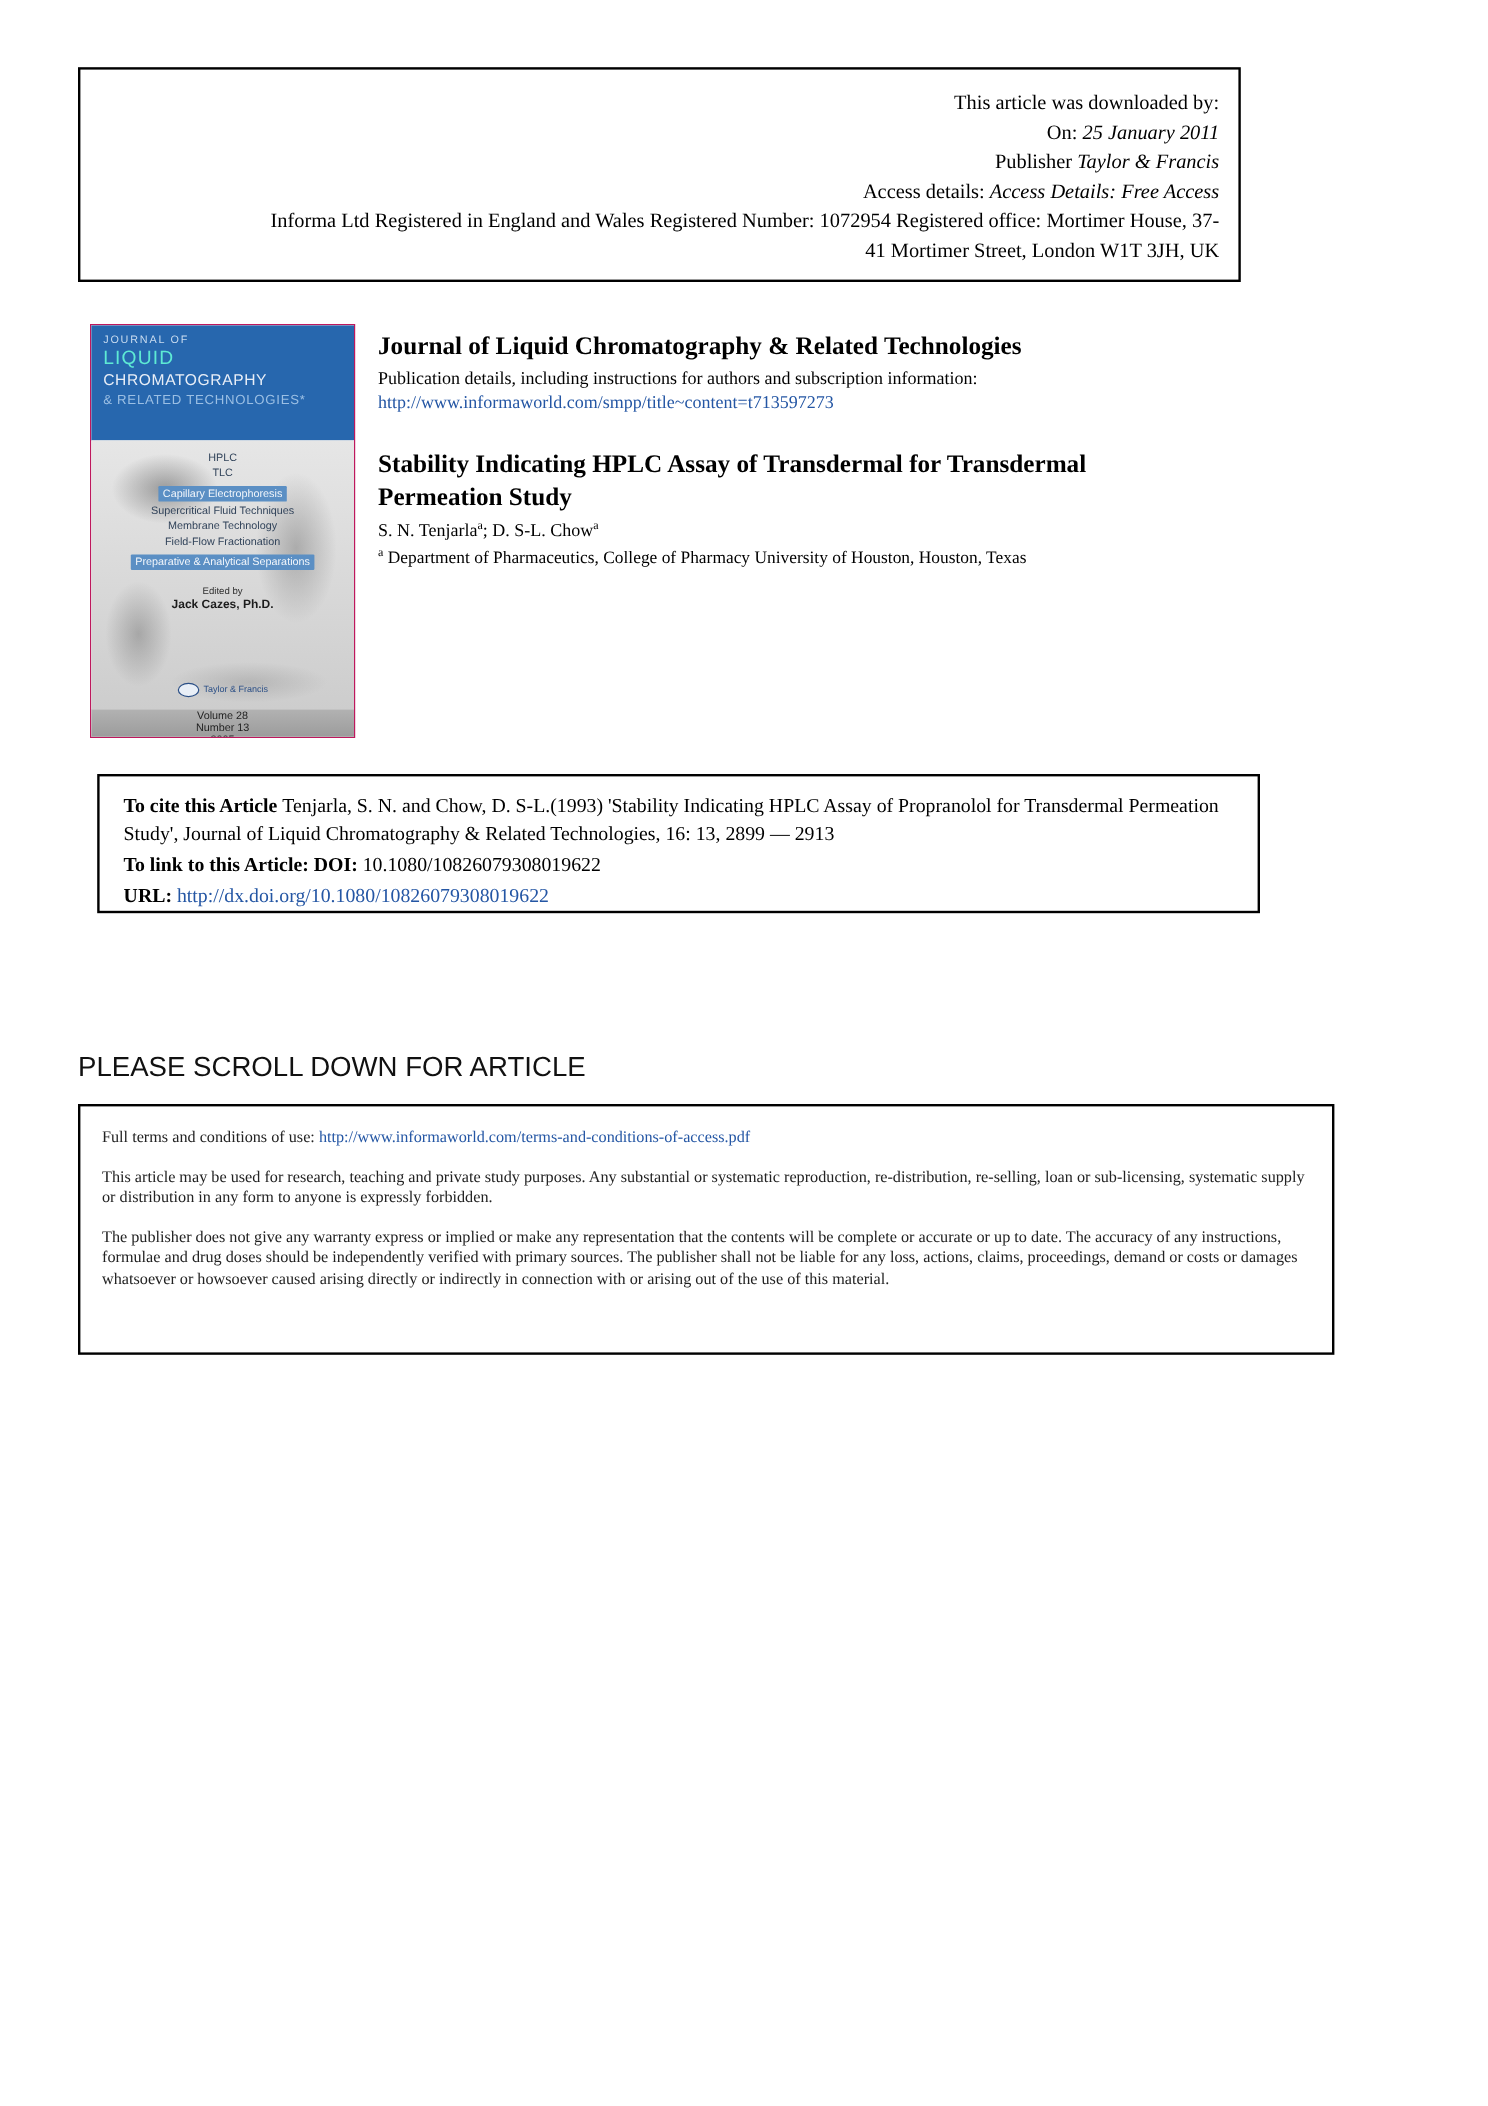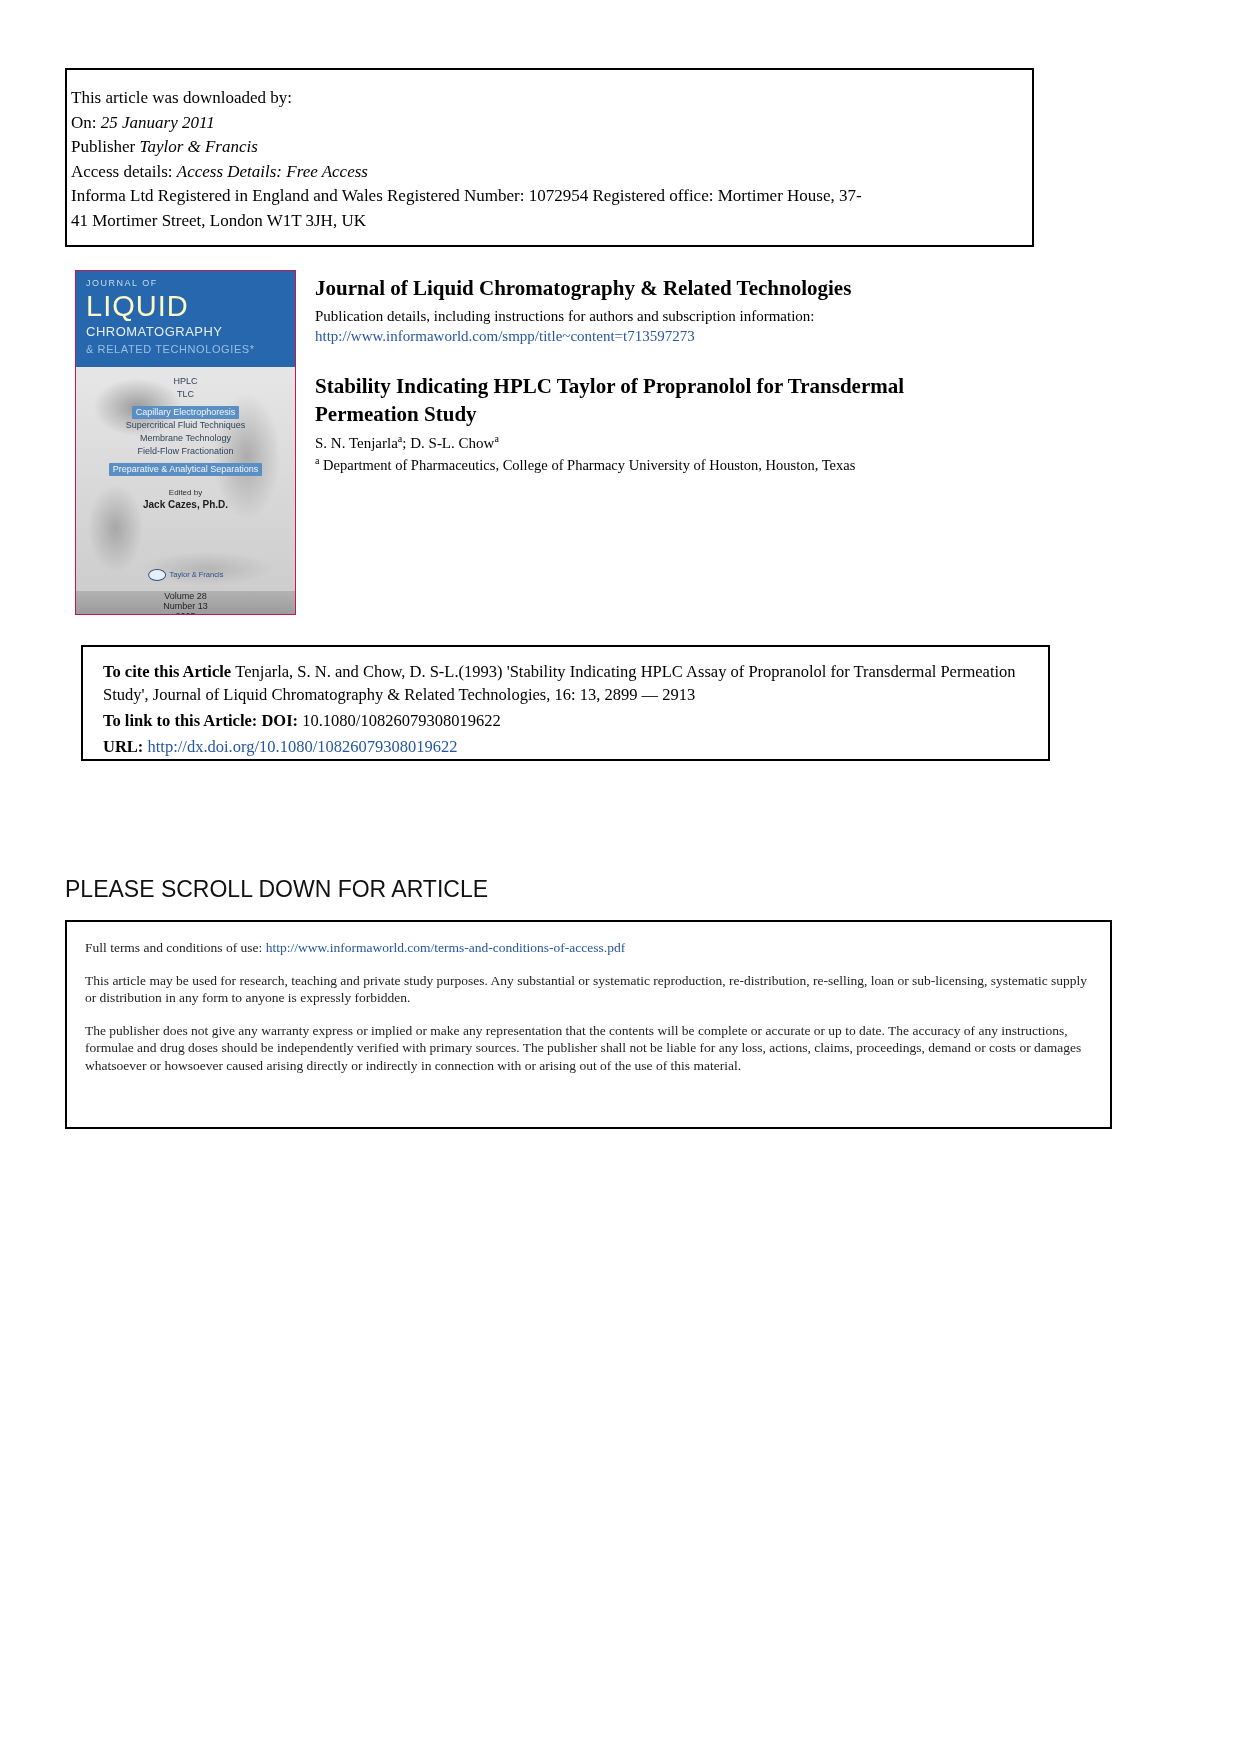"This article was downloaded by:" .top-box { padding: 16px 4px -> 16px 16px; text-align: none -> right; top: 68px -> 56px }
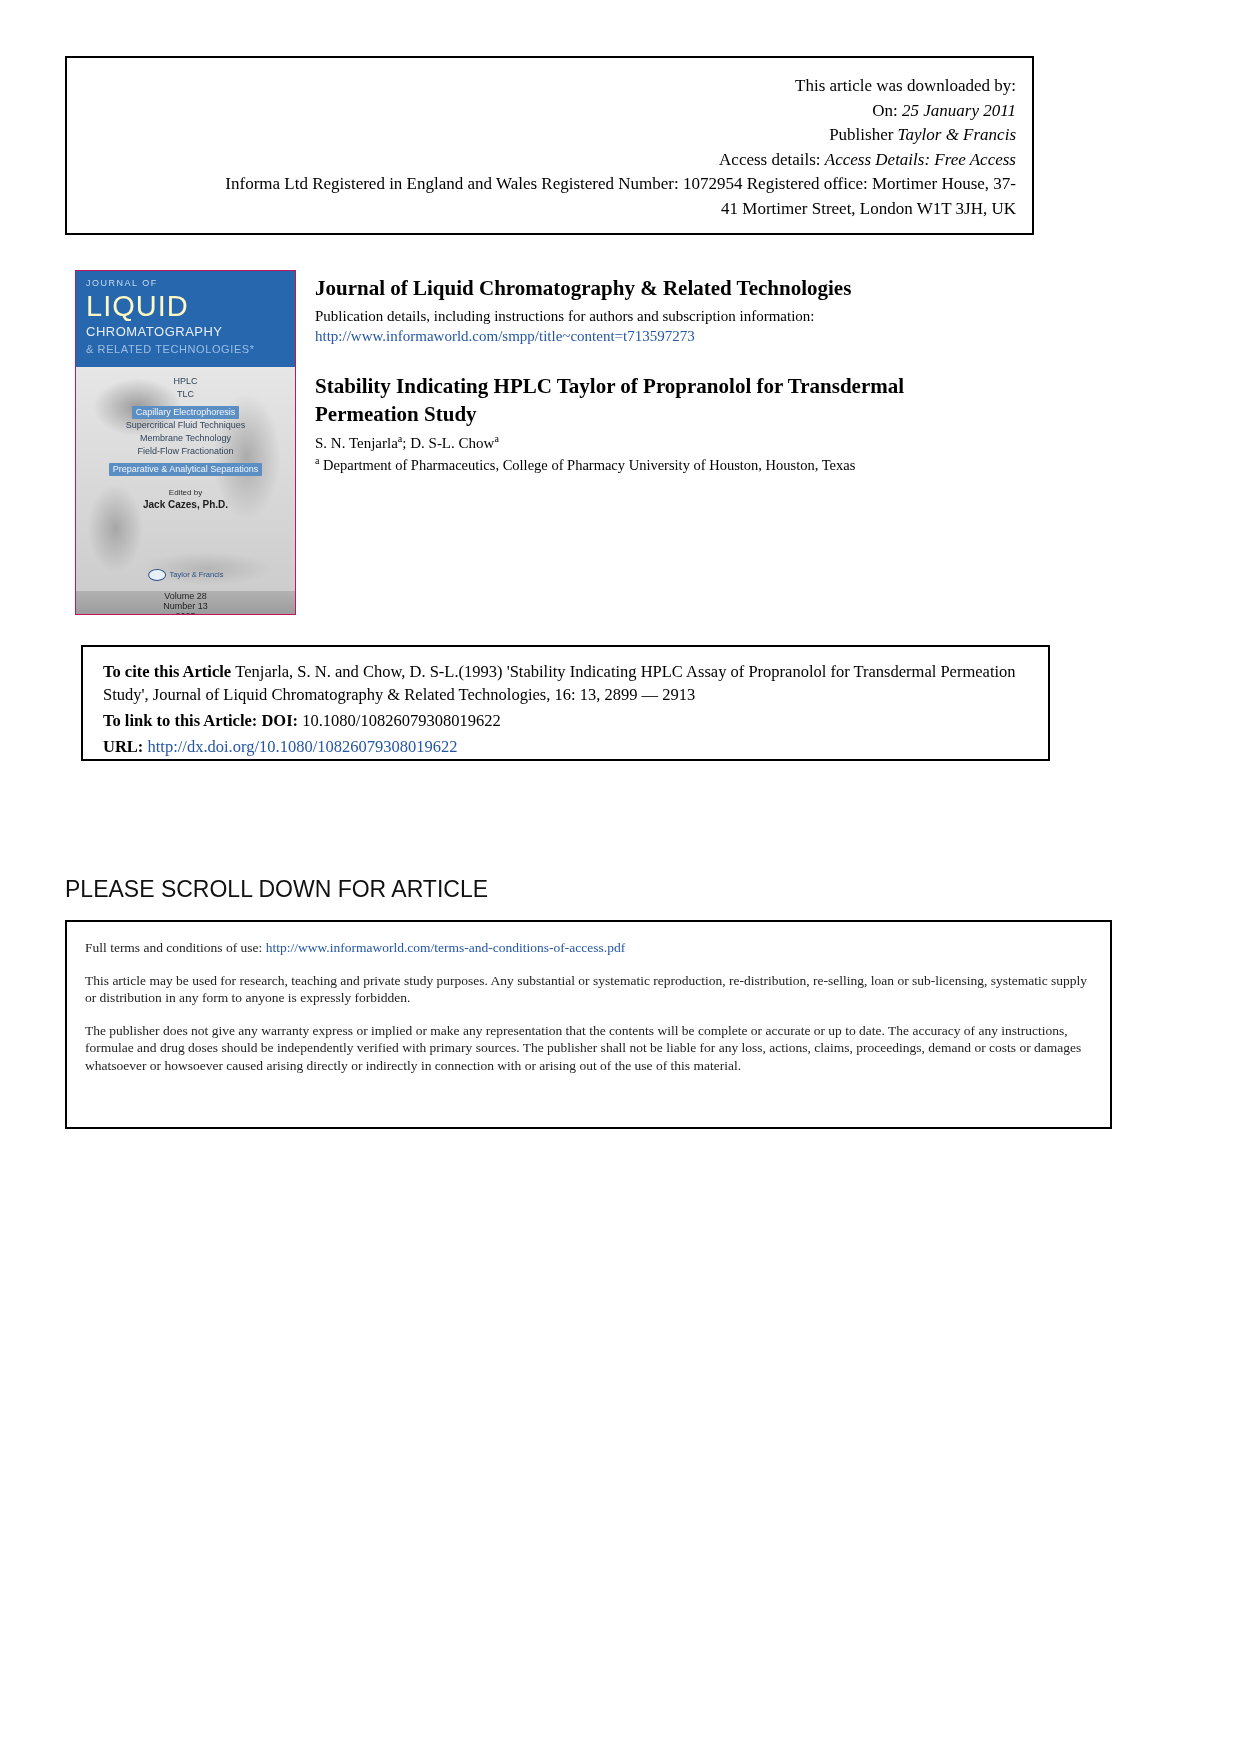"LIQUID" .cover-line-liquid { color: #fef9c3 -> #5eead4; font-size: 29px -> 16px }
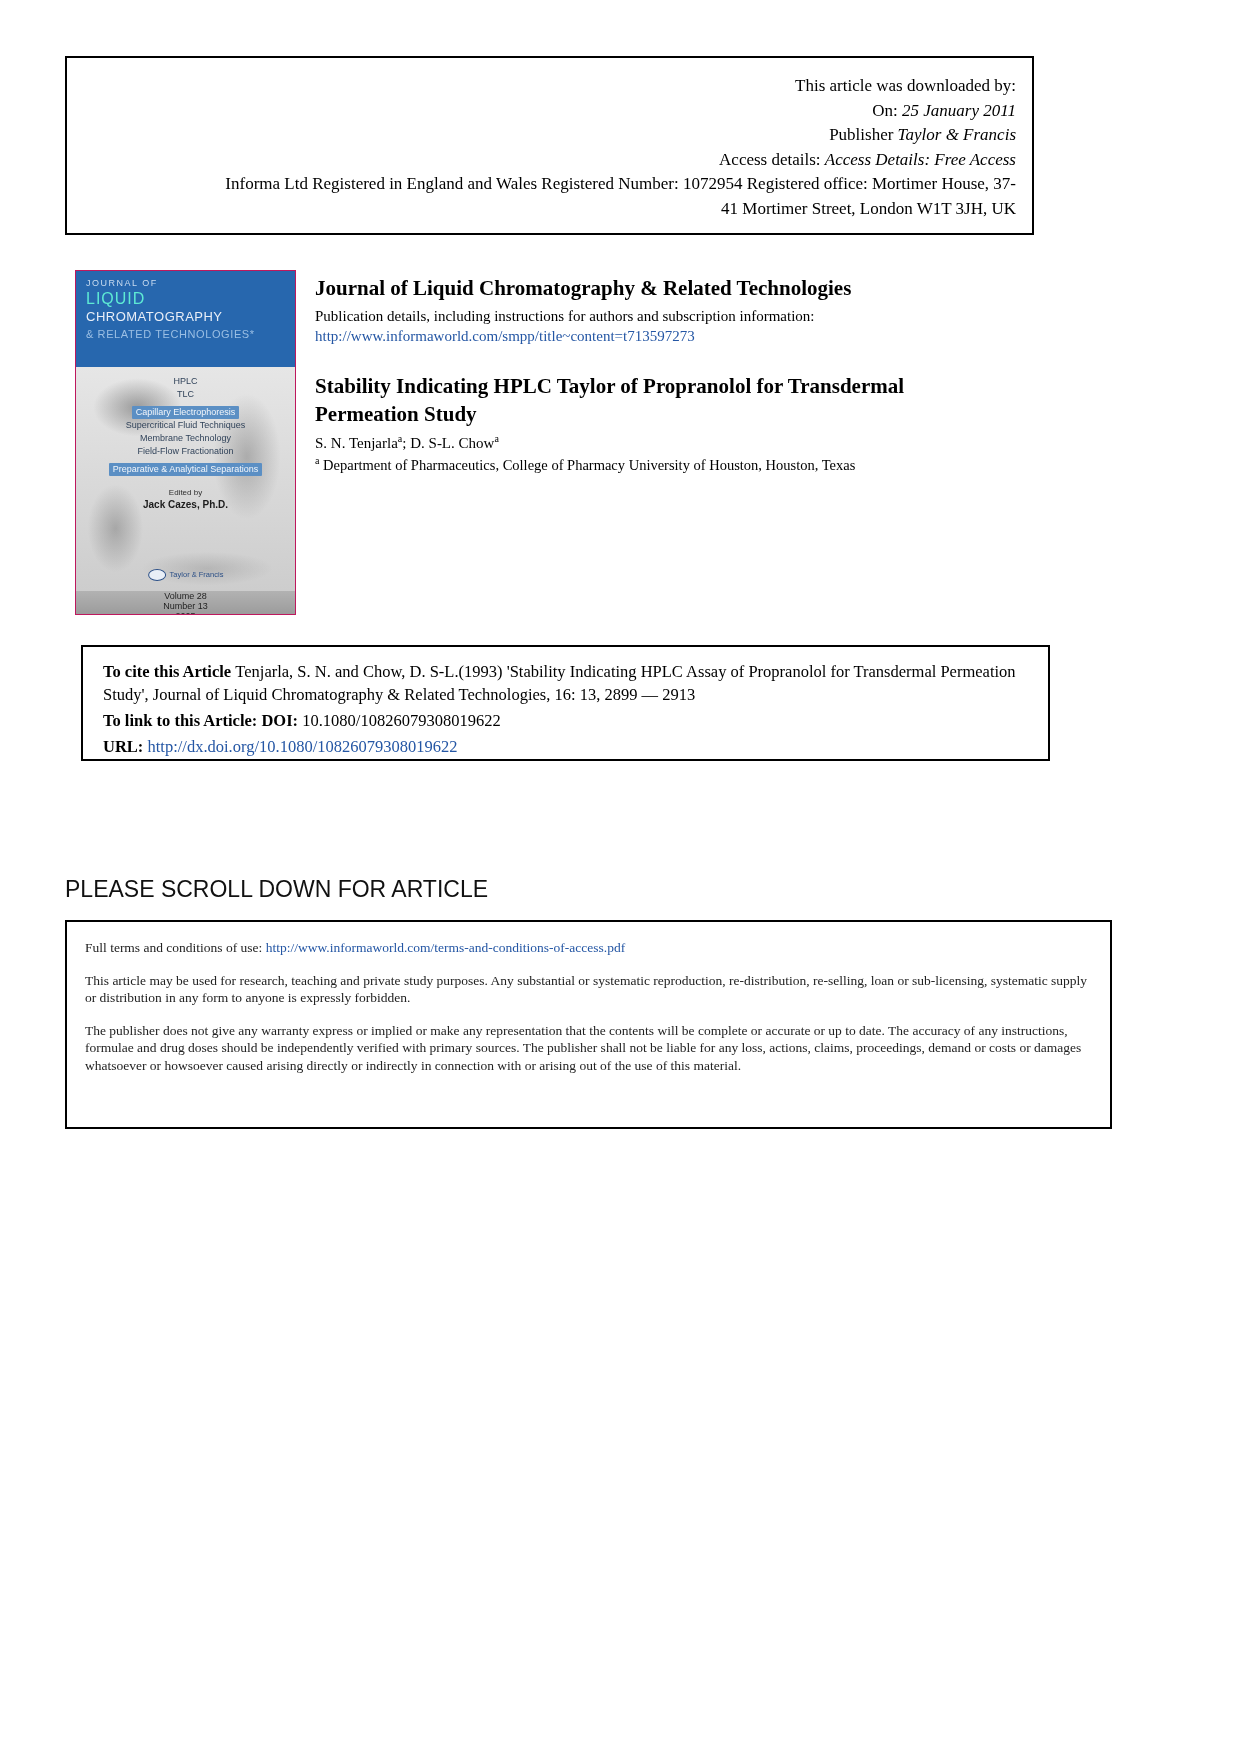"Stability Indicating HPLC Taylor of" span { text: Taylor of Propranolol -> Assay of Transdermal }
